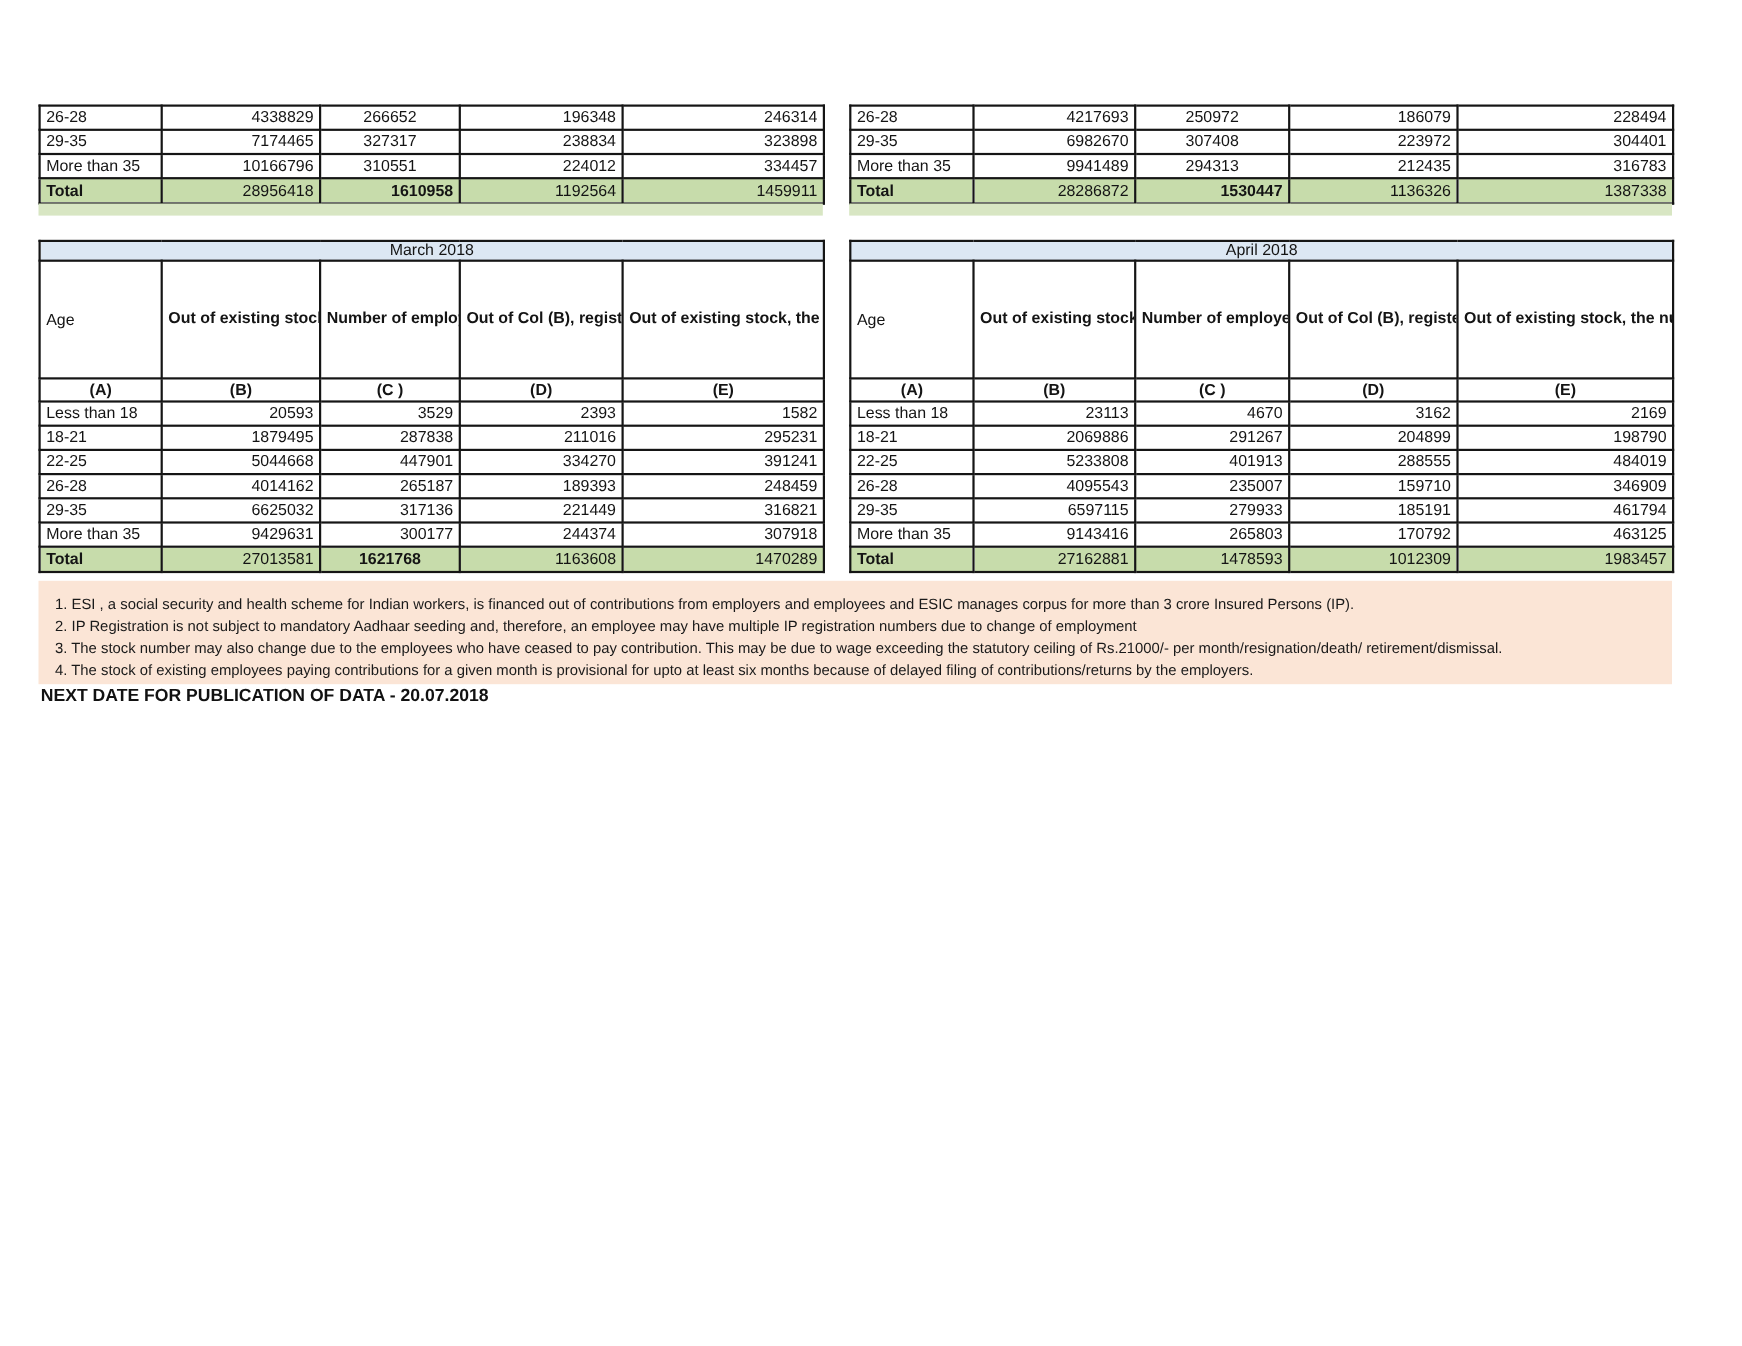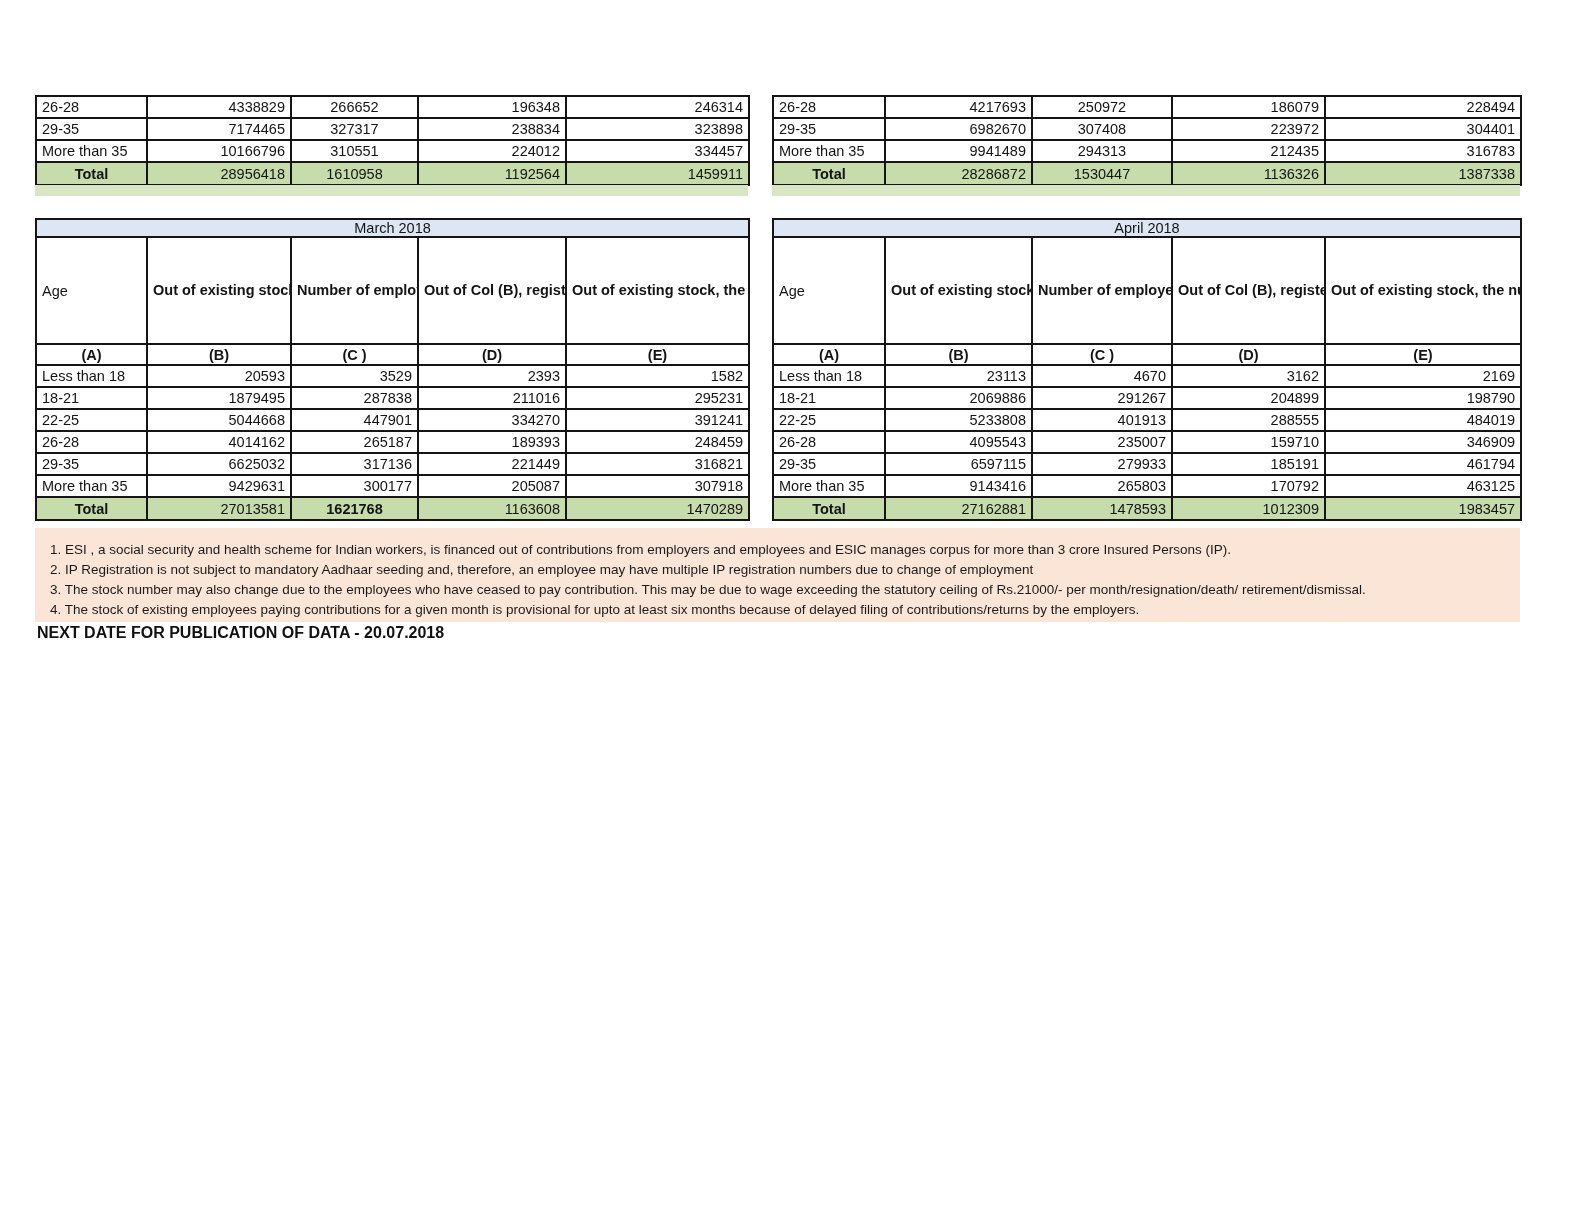"Total" .tlabel { text-align: center -> none }
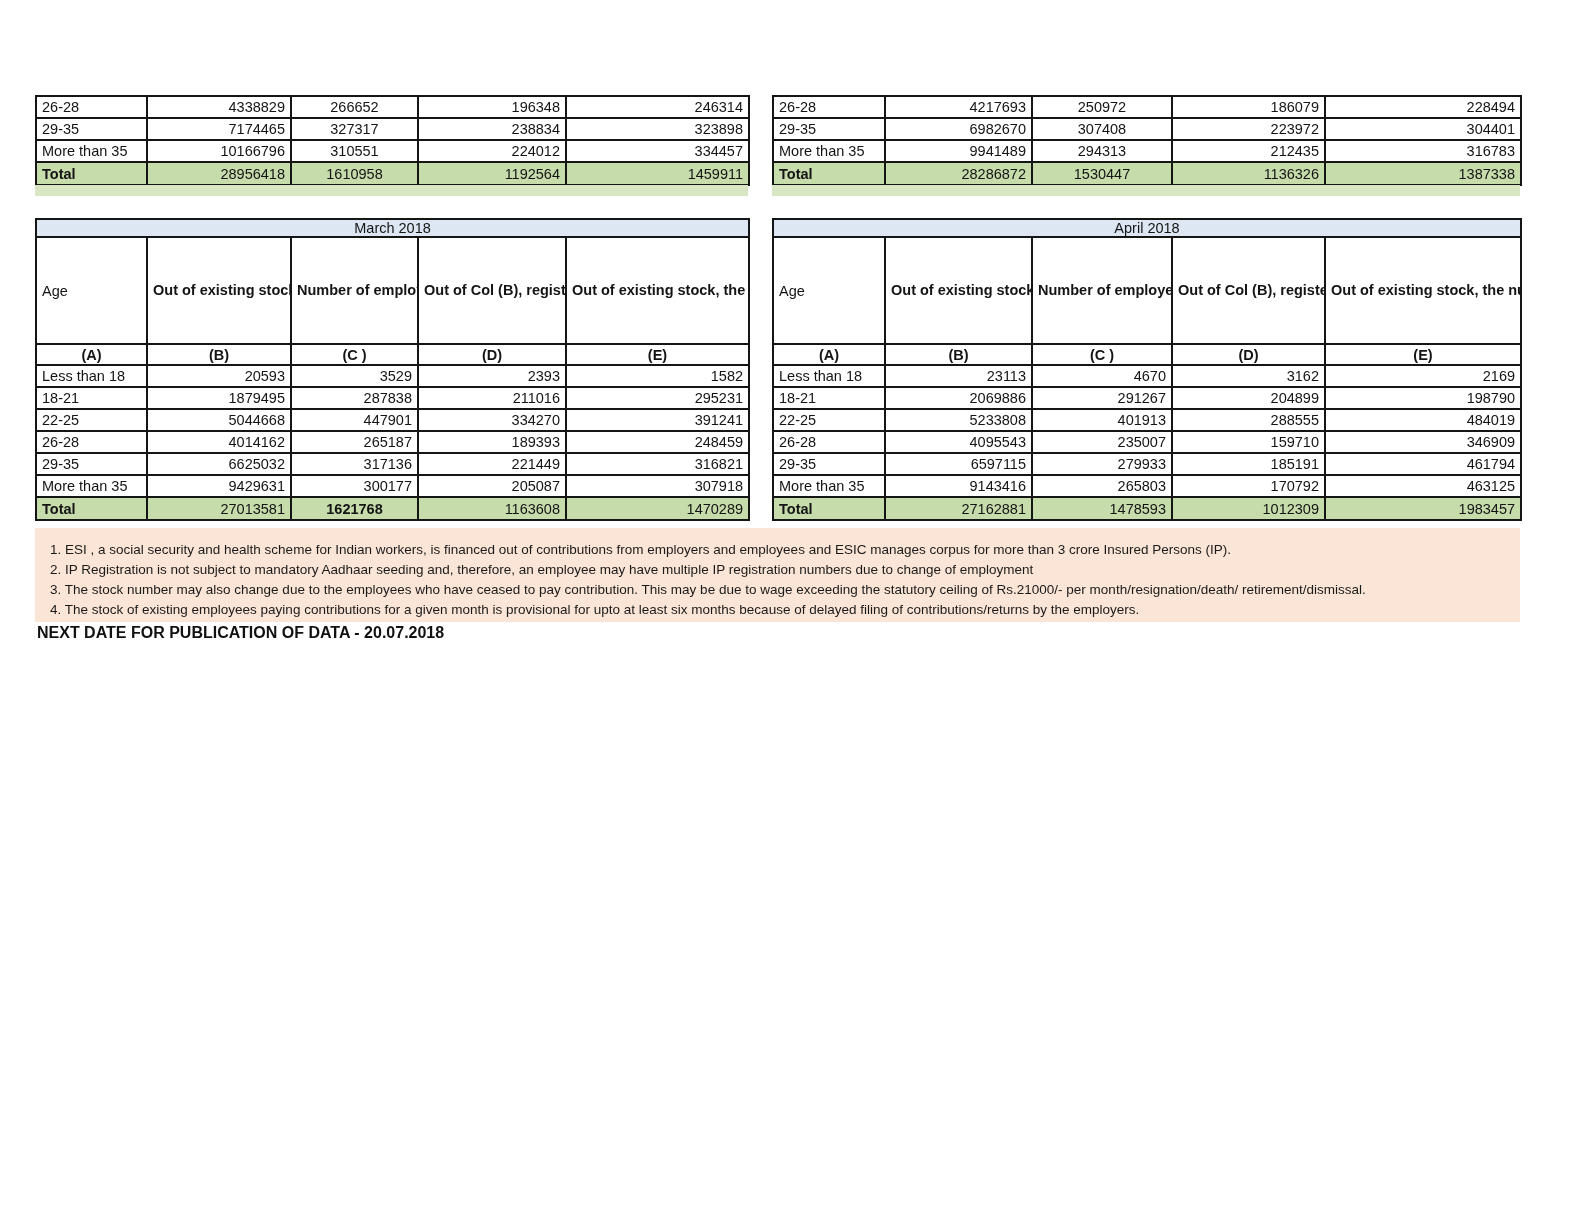"1610958" .tcbold { font-weight: normal -> bold; text-align: center -> right }
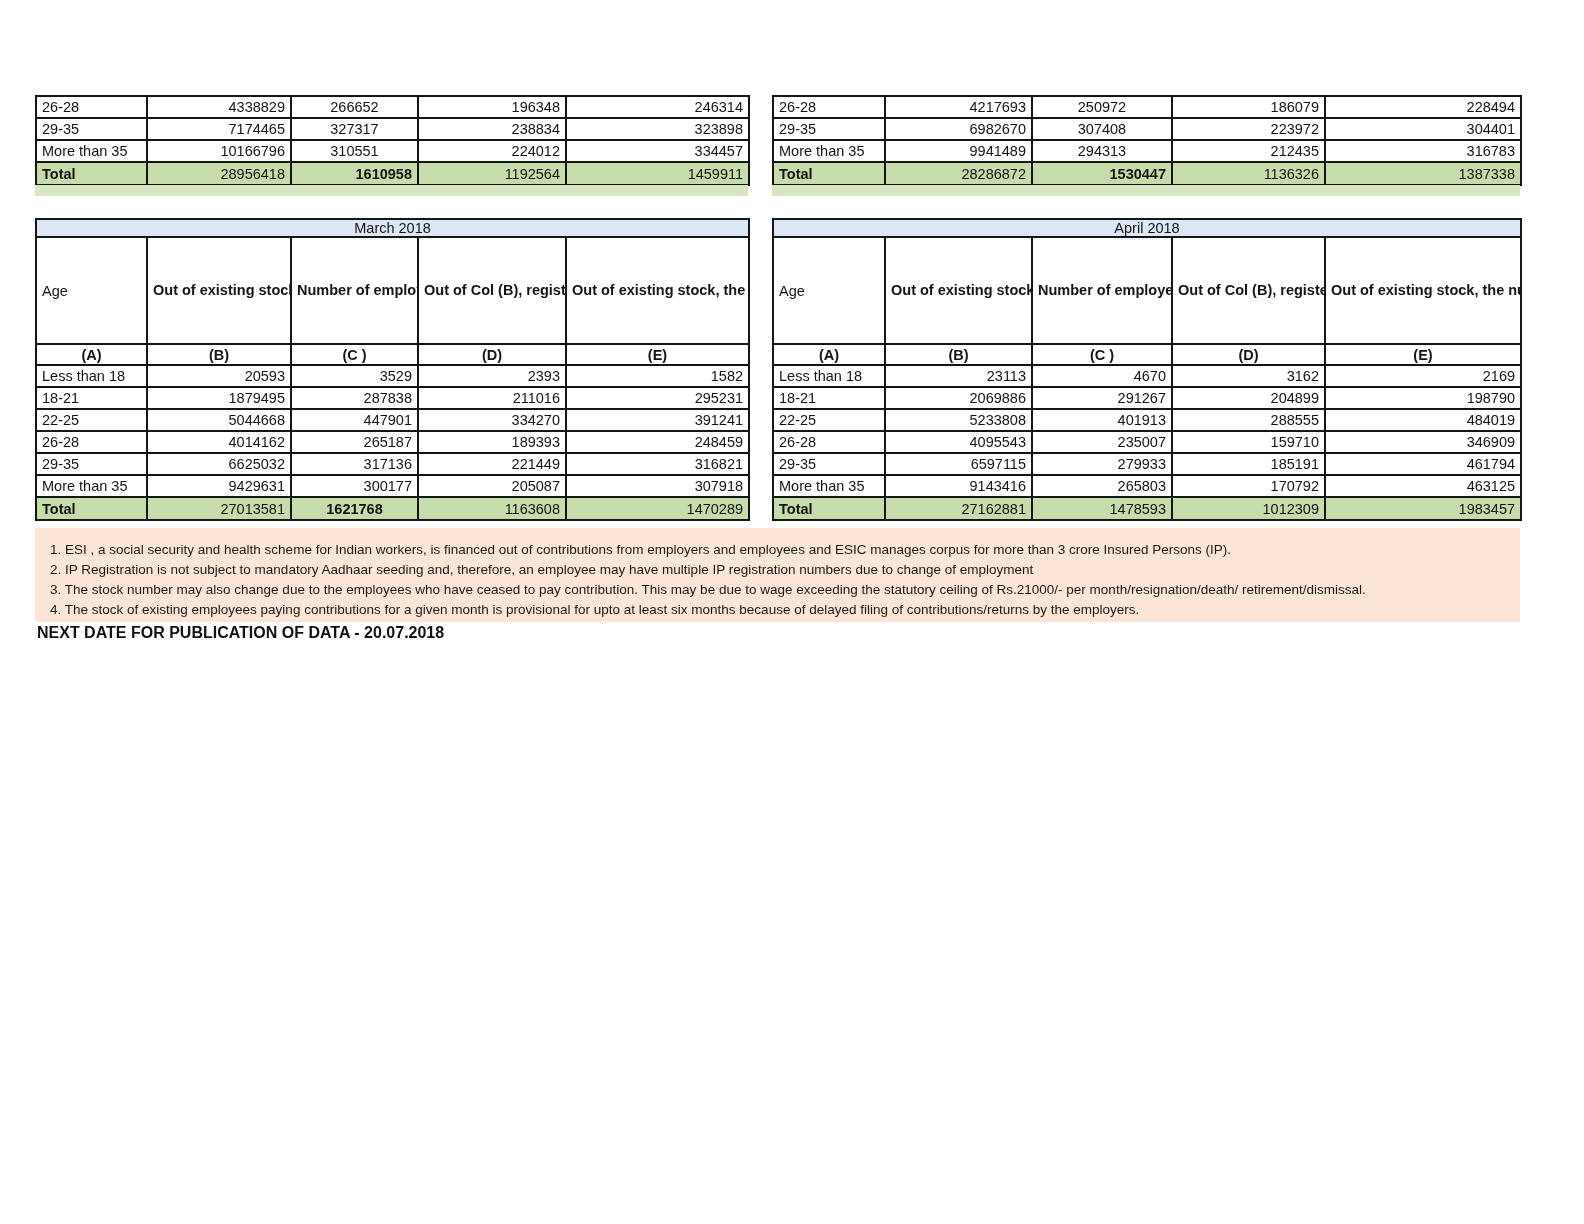"205087" td.num { text: 205087 -> 244374 }
